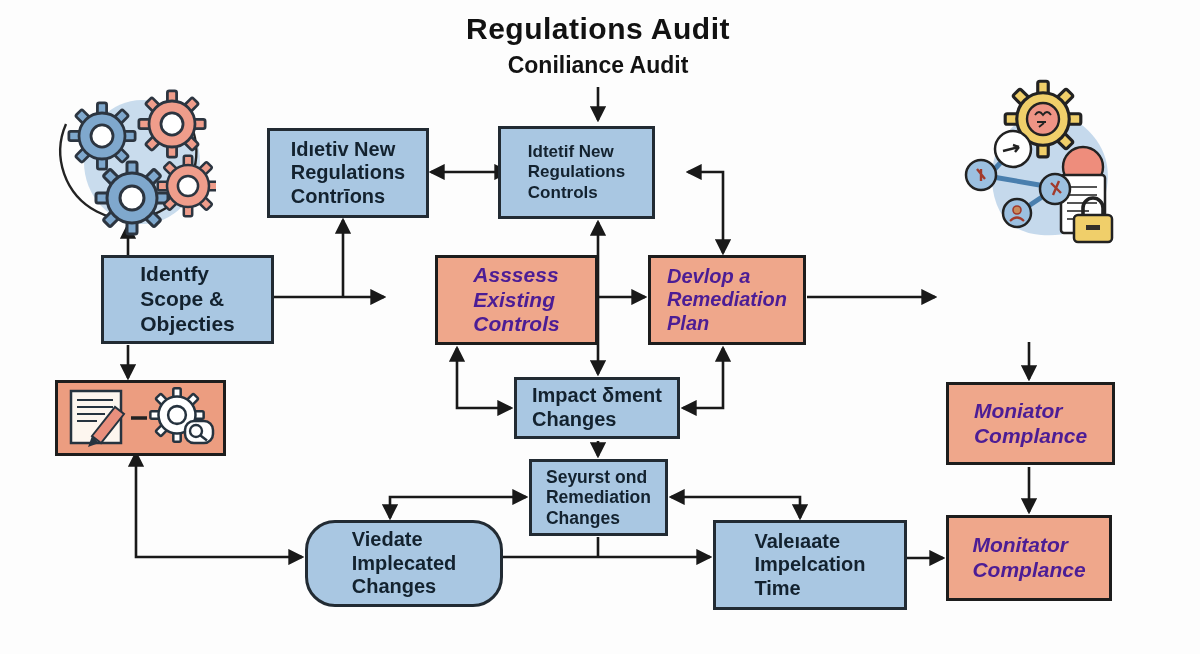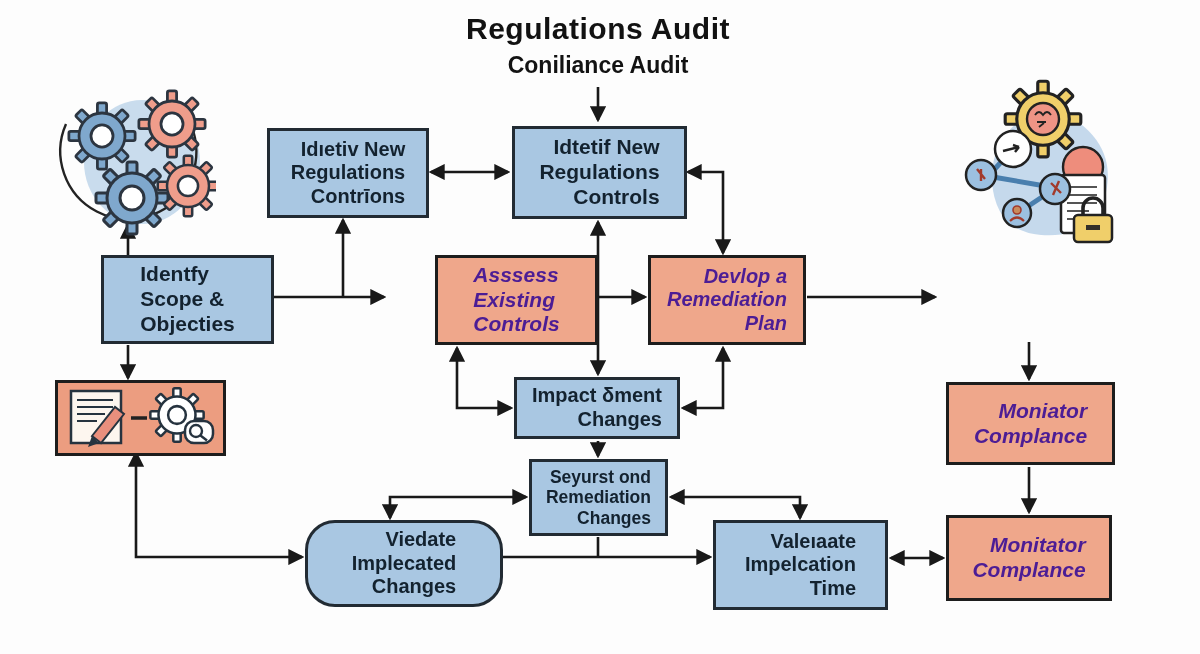"Idıetiv New" .node { text-align: right -> left }
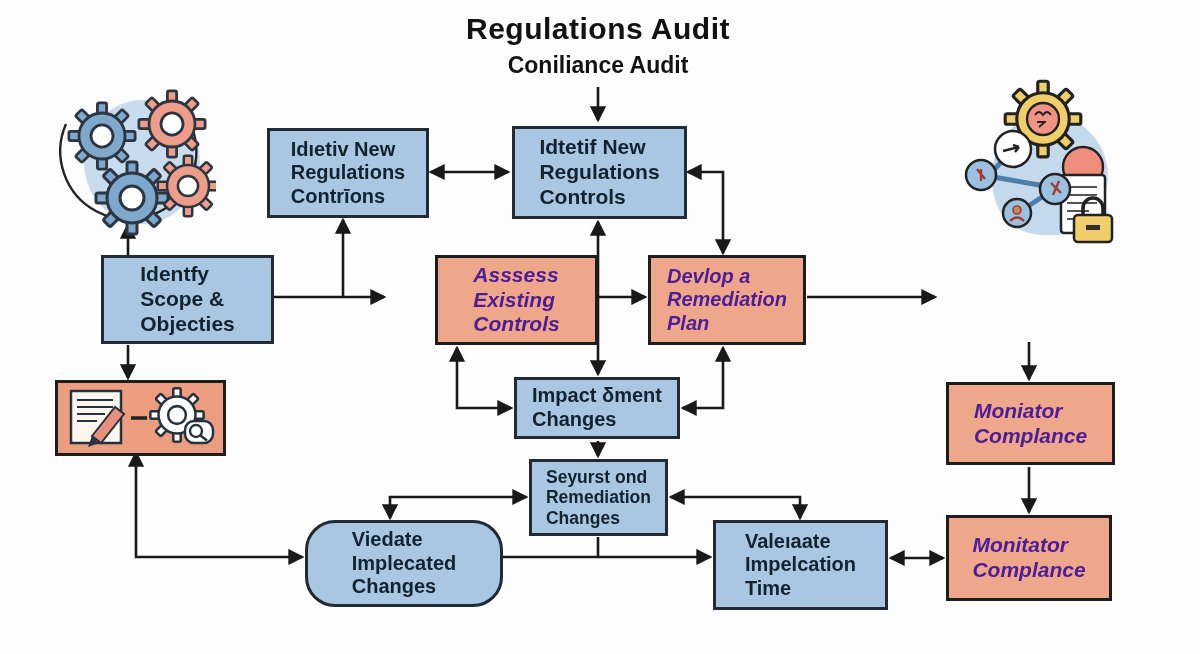"Idtetif New" div.node { font-size: 21px -> 17px; left: 512px -> 498px; width: 175px -> 157px }
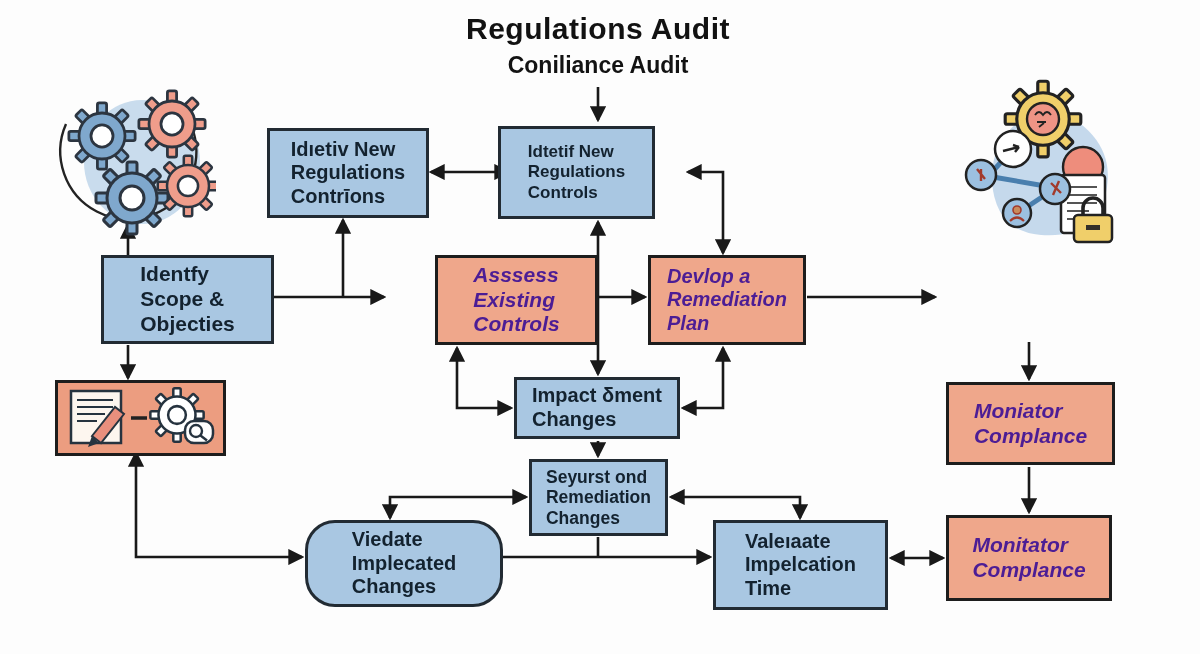"Valeıaate" div.node { width: 175px -> 194px }
